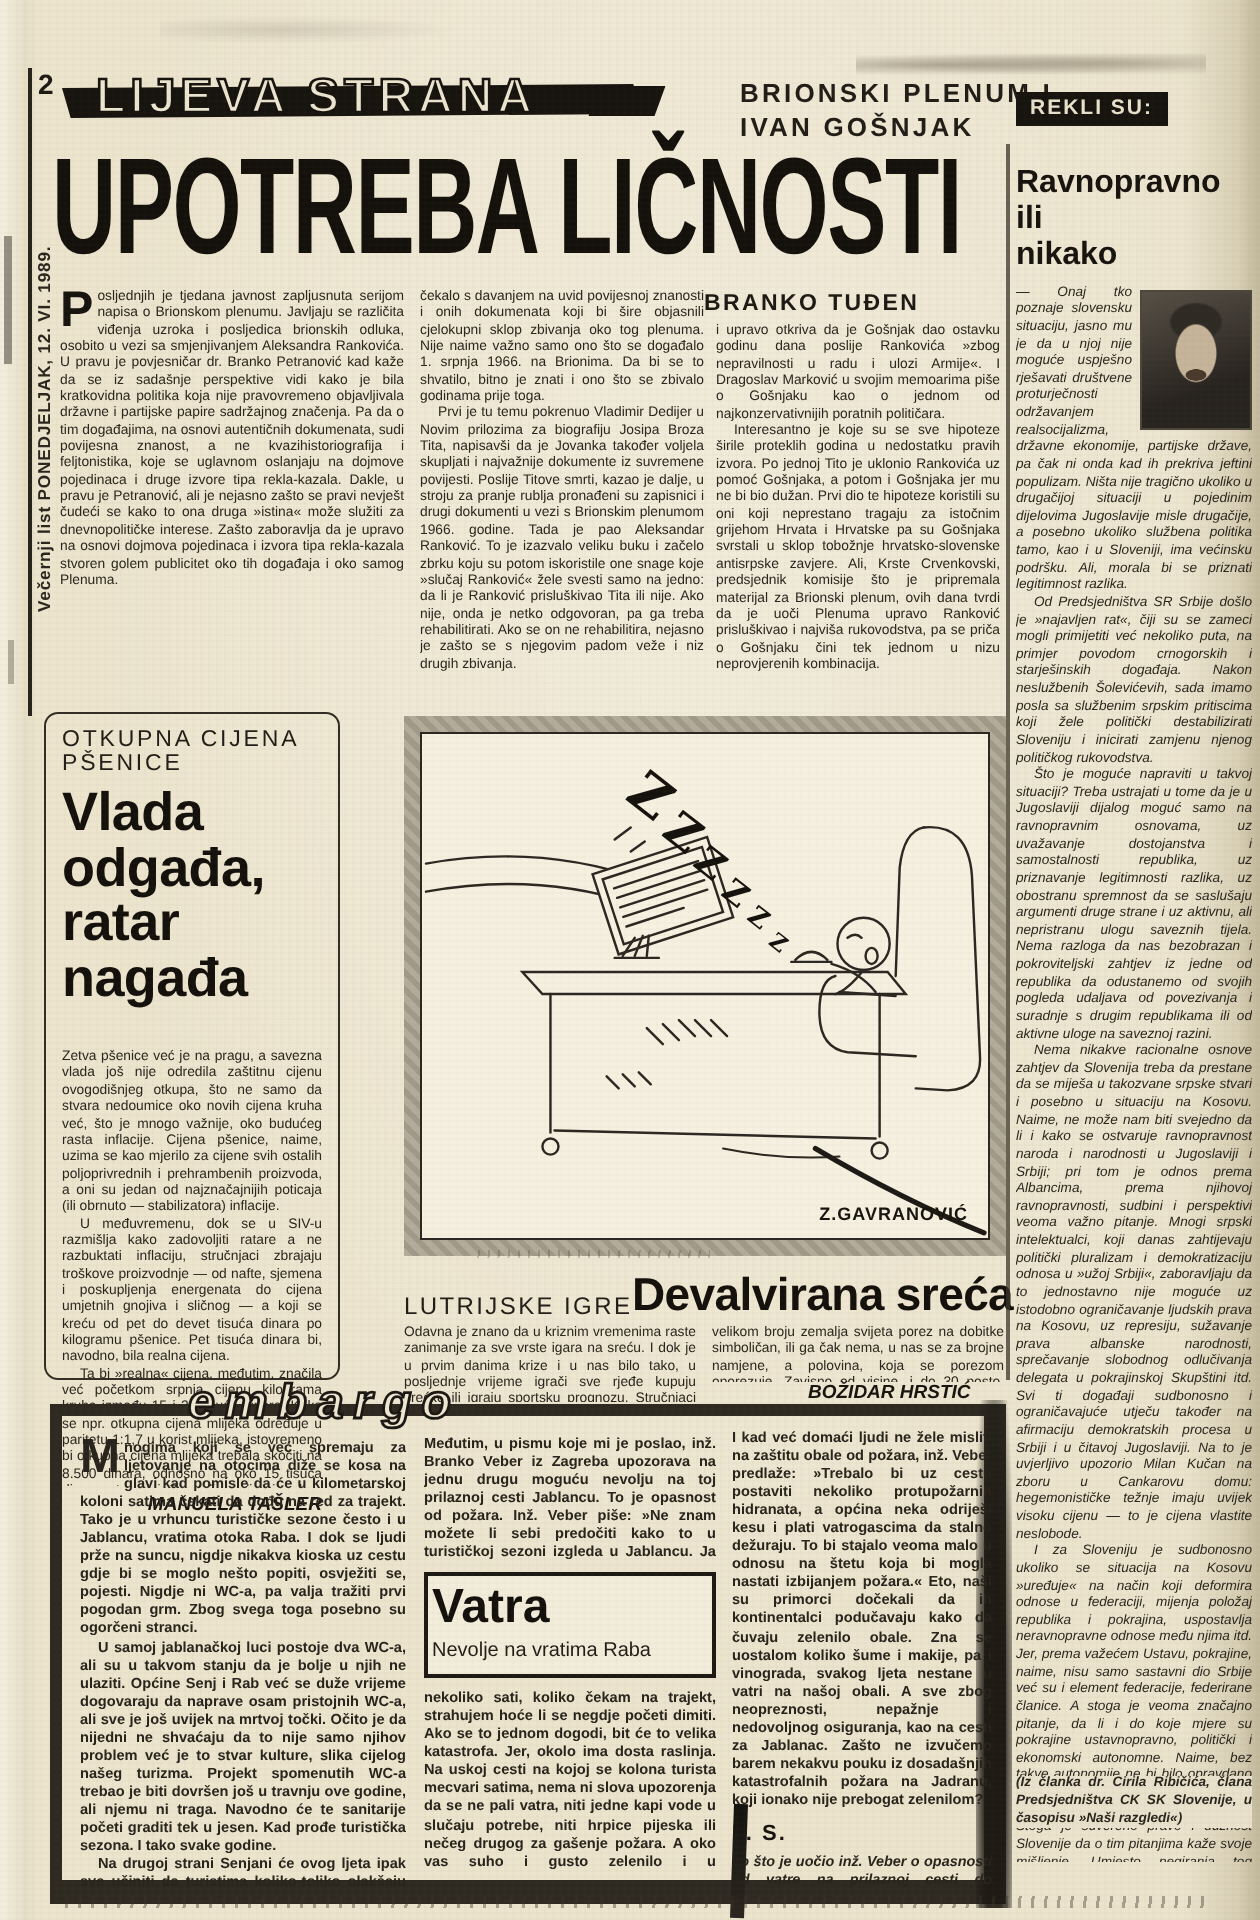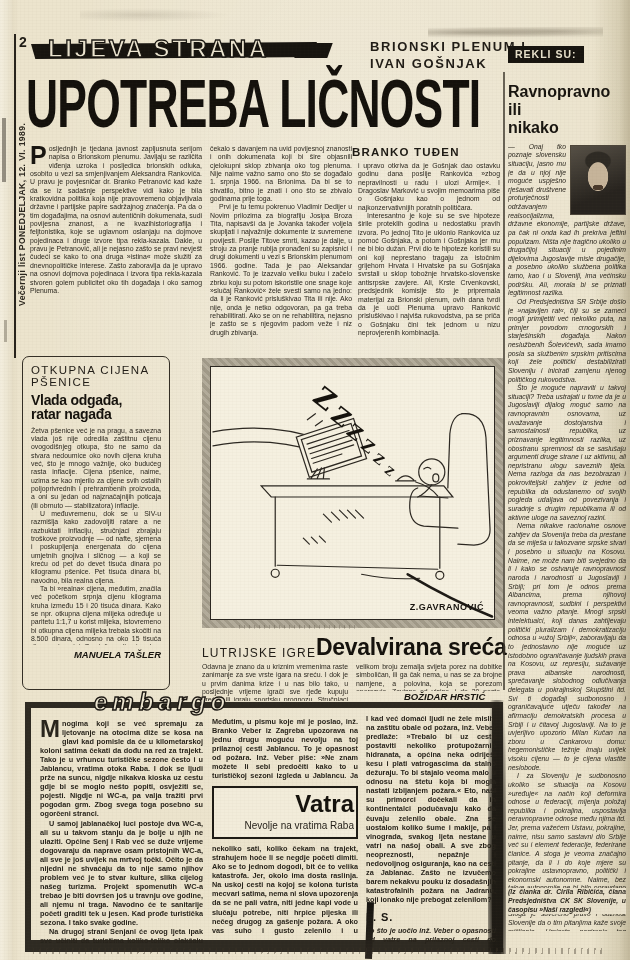"Vlada odgađa," .wheat-headline { font-size: 14px -> 27px; margin-bottom: 5px -> 22px }
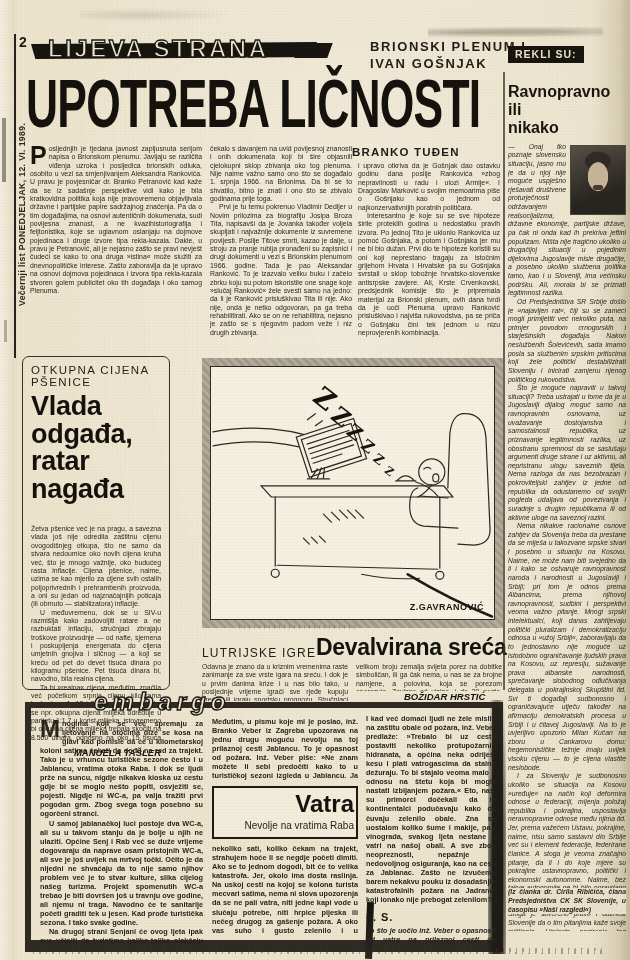"Vatra" .vatra-box { text-align: right -> left }
